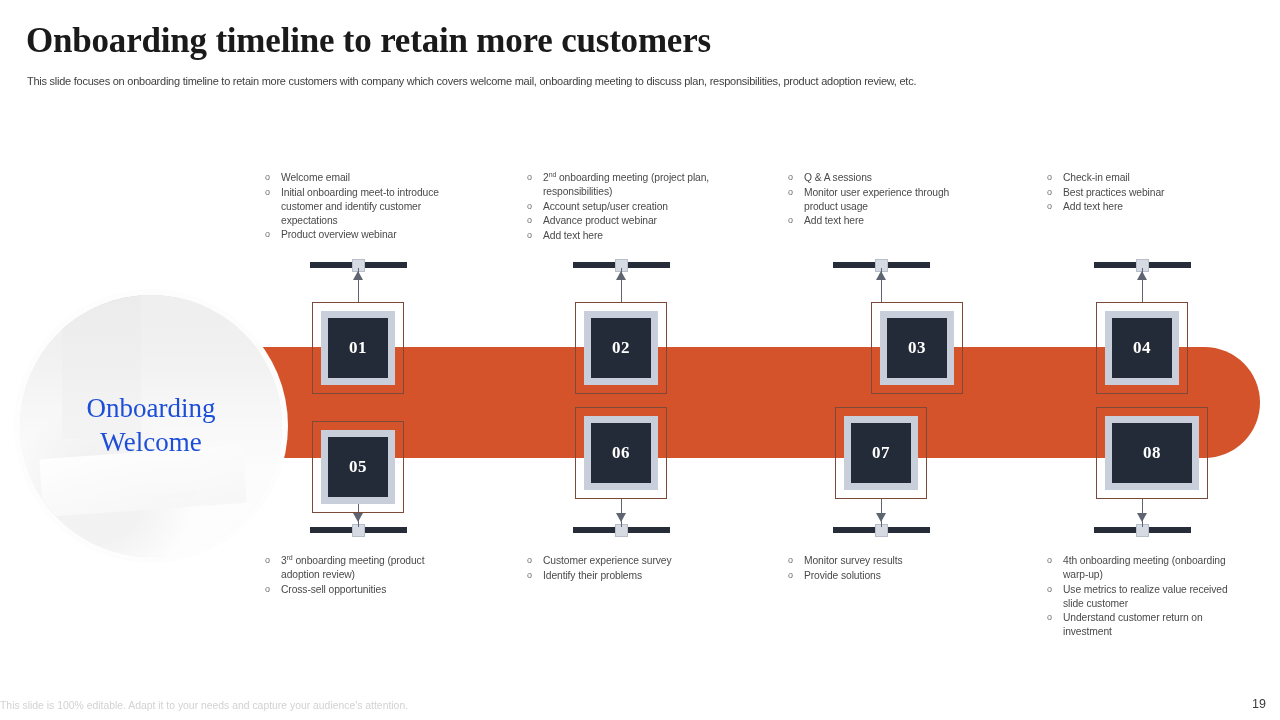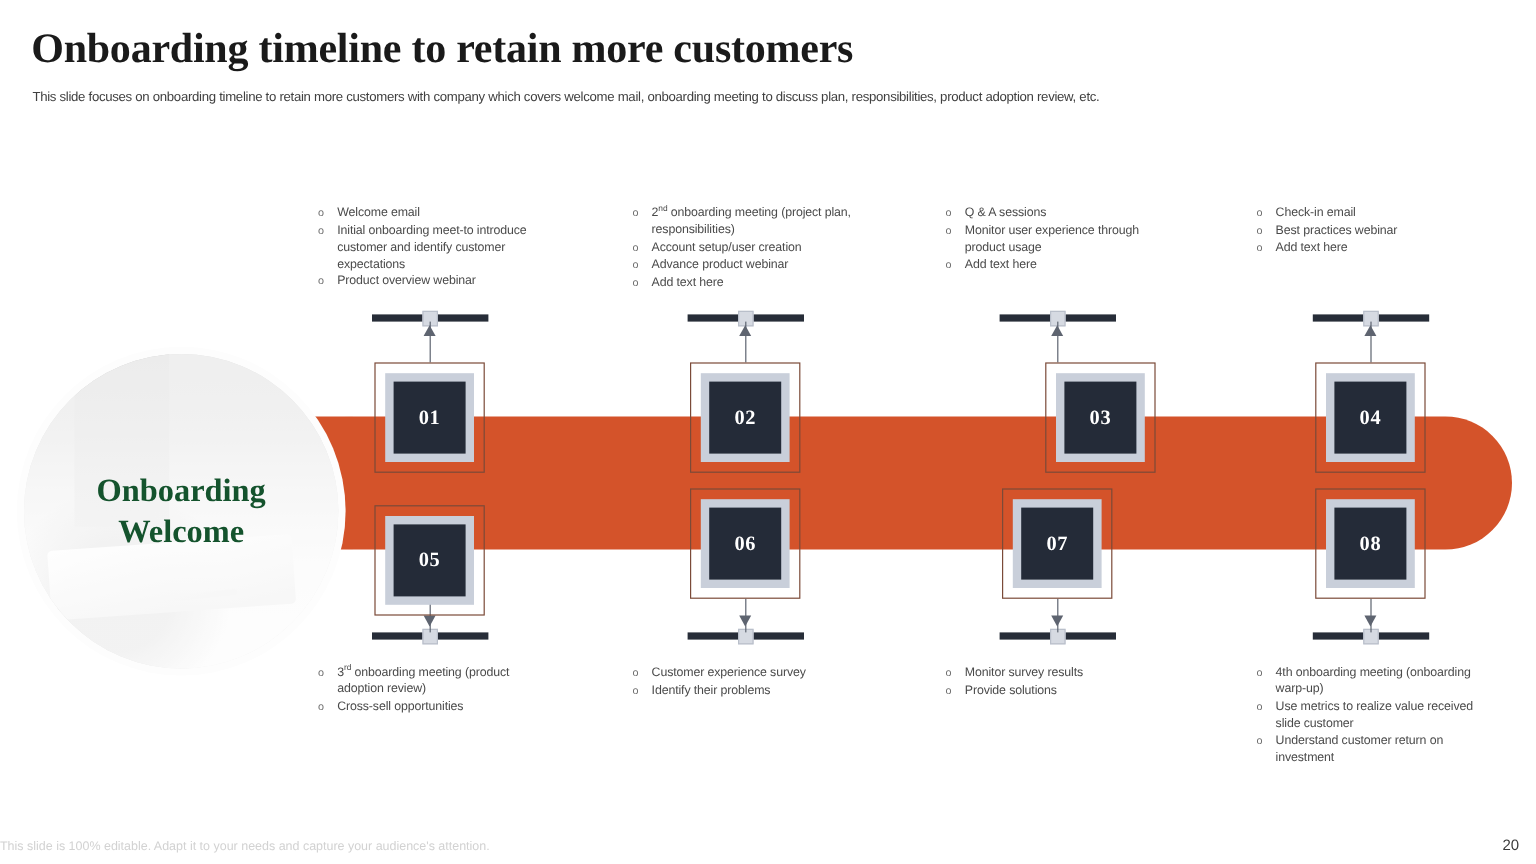"Onboarding" .hero-label { color: #14532d -> #1d4ed8; font-weight: 700 -> 400 }
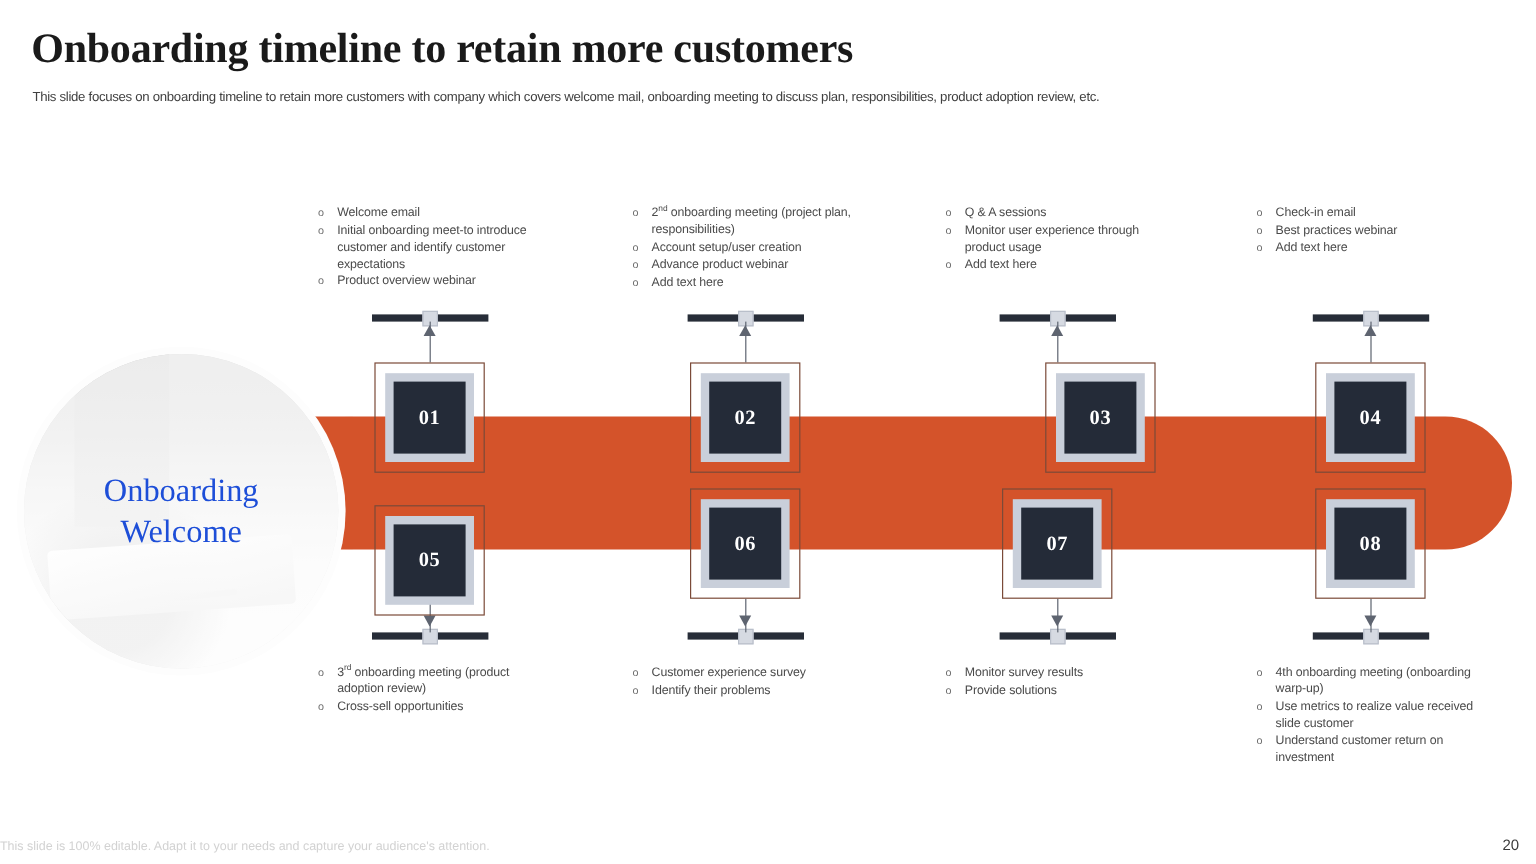"08" div.node { padding-left: none -> 20px }
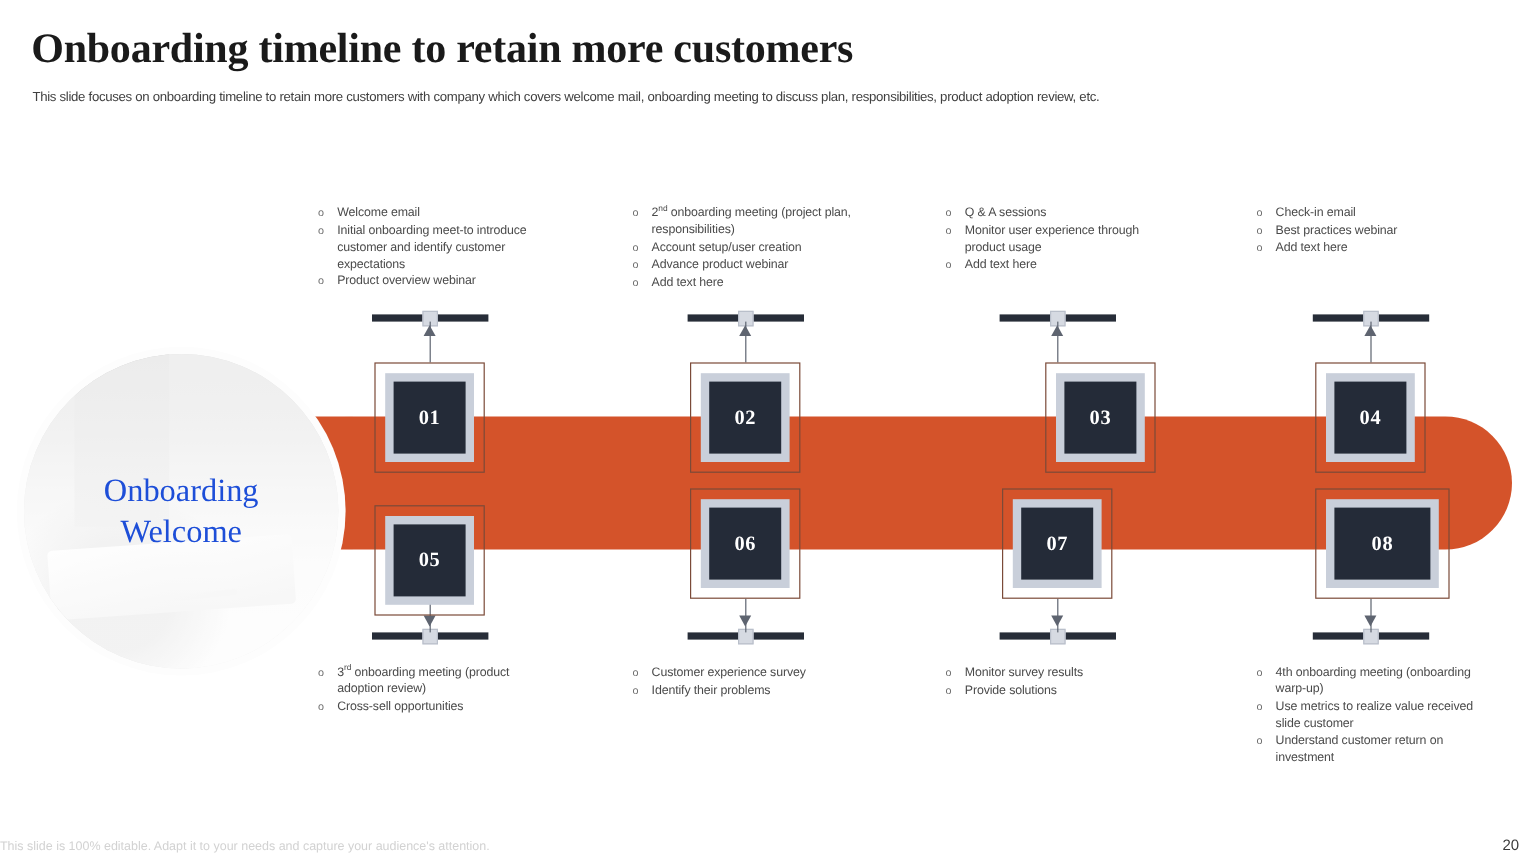"20" div.page-num { text: 20 -> 19 }
